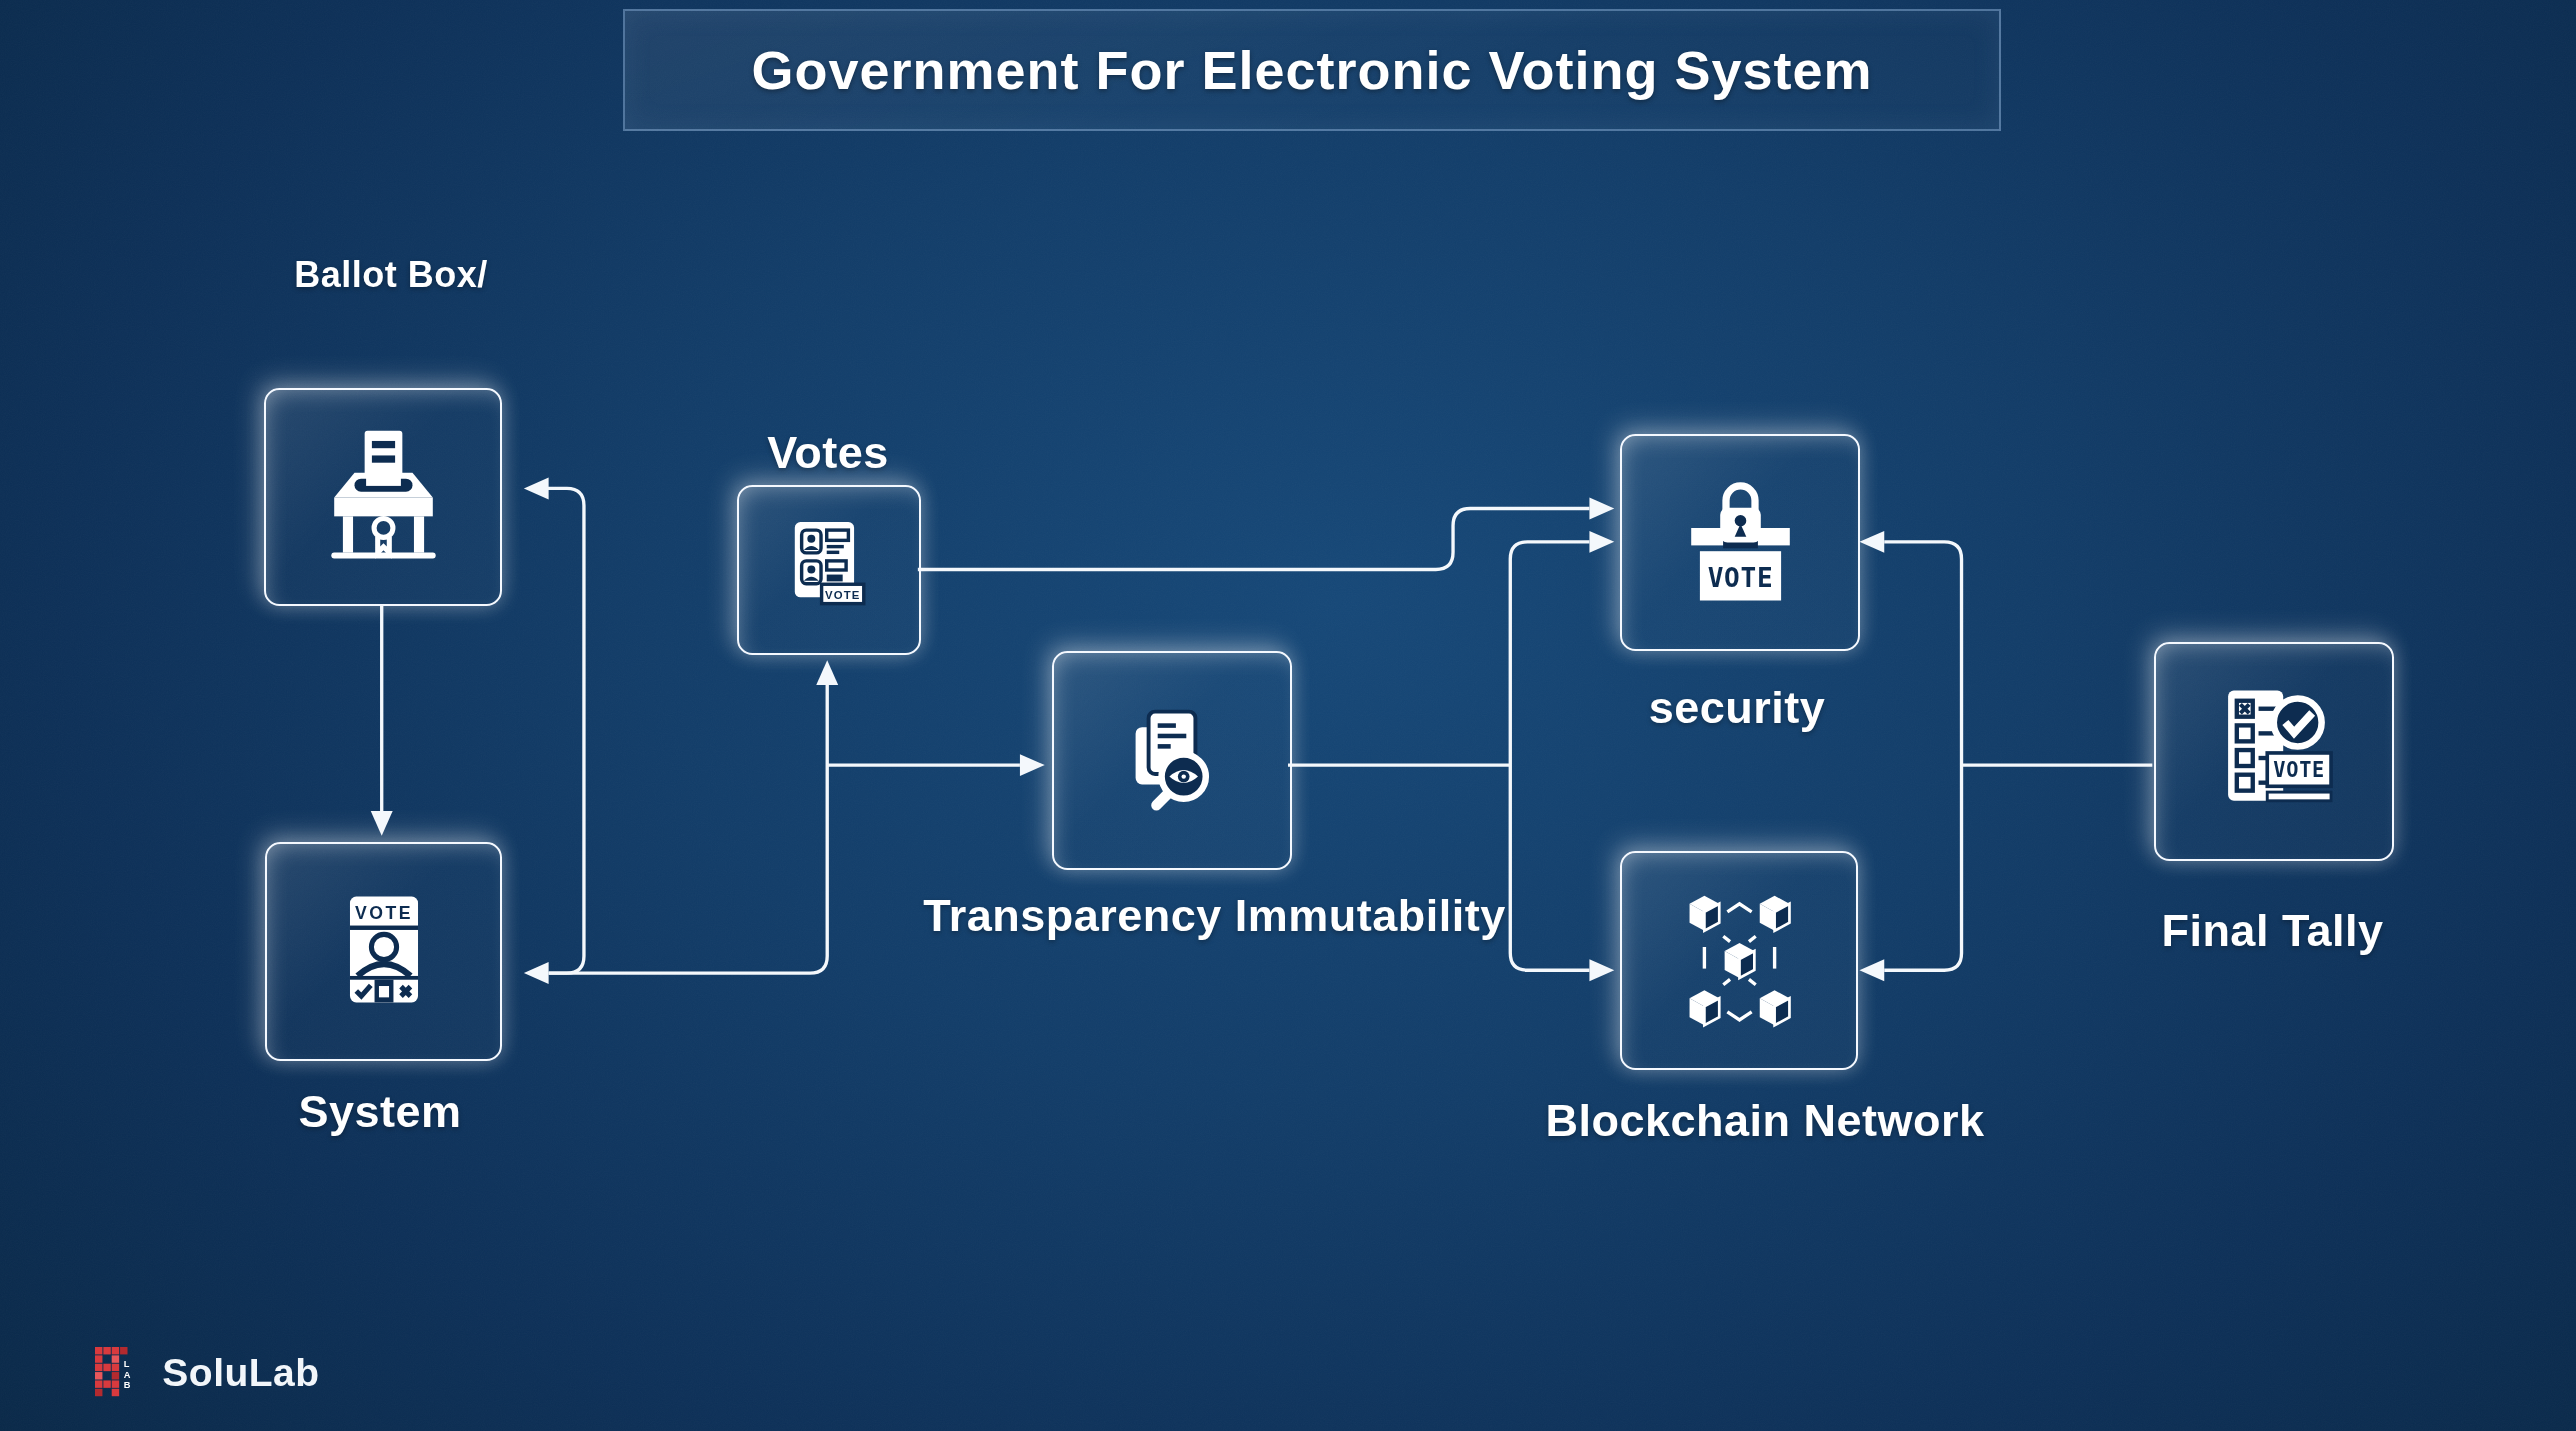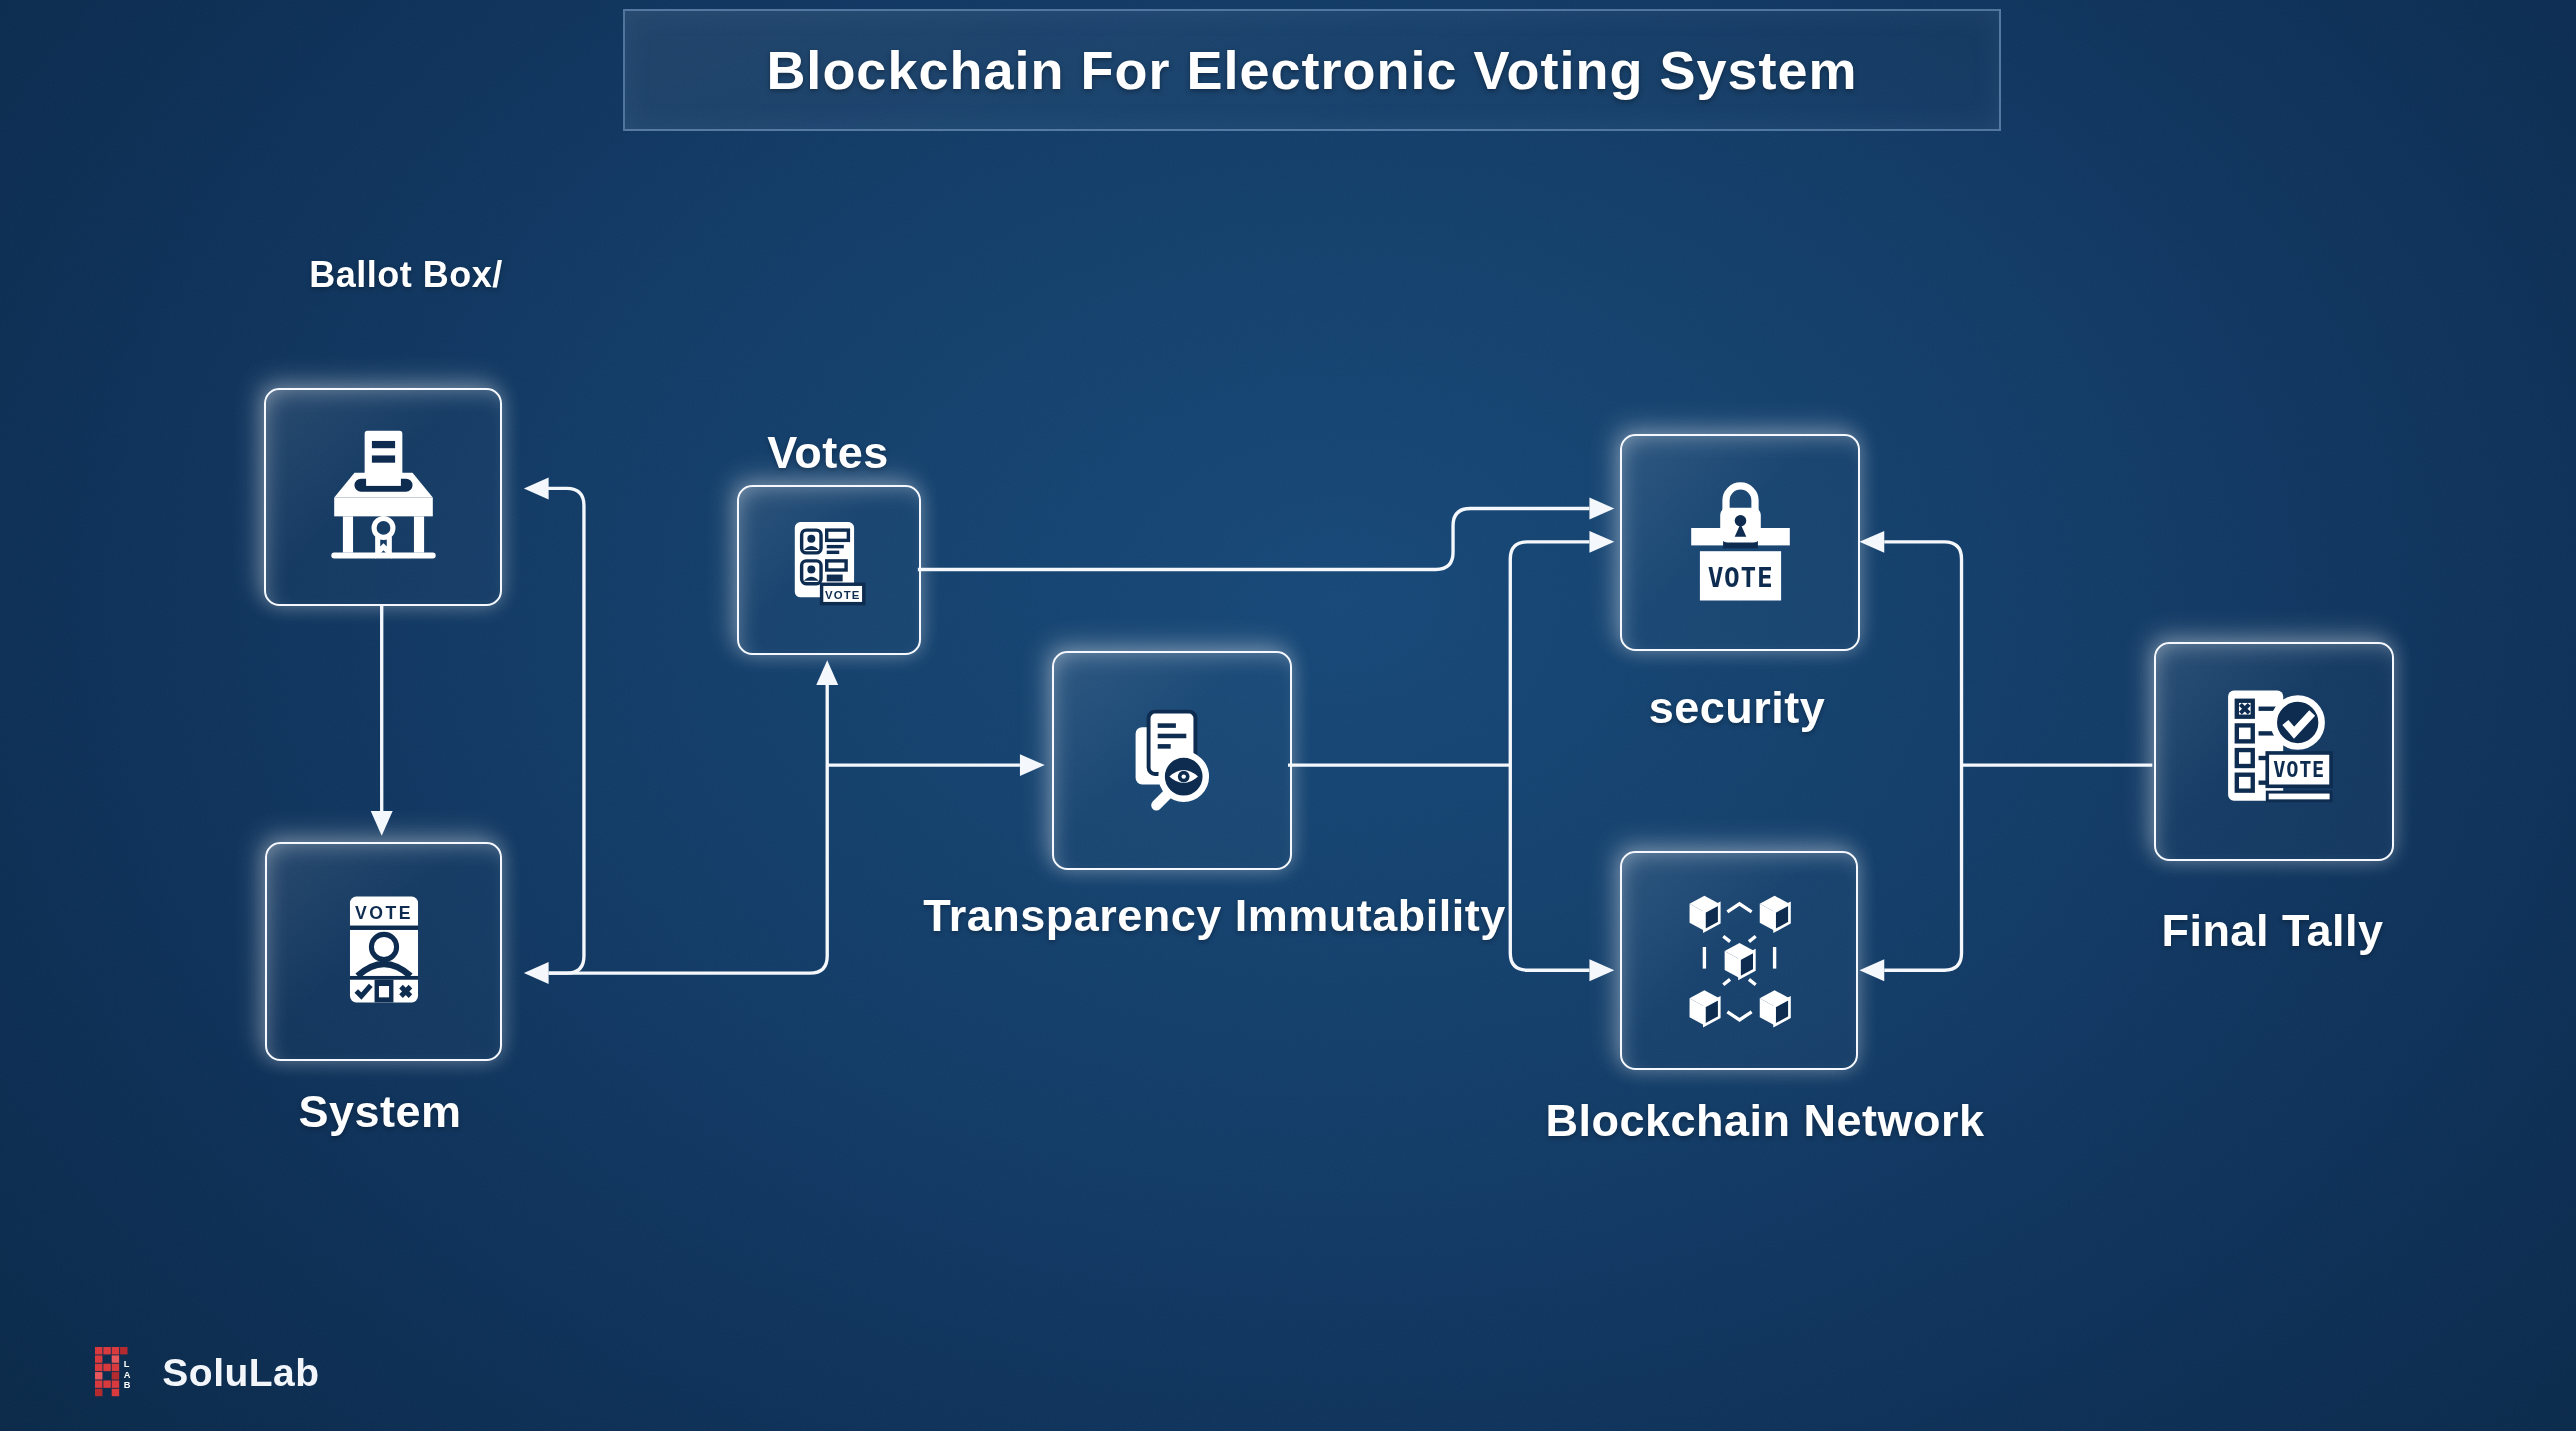"Blockchain For Electronic Voting System" h1 { text: Blockchain -> Government }
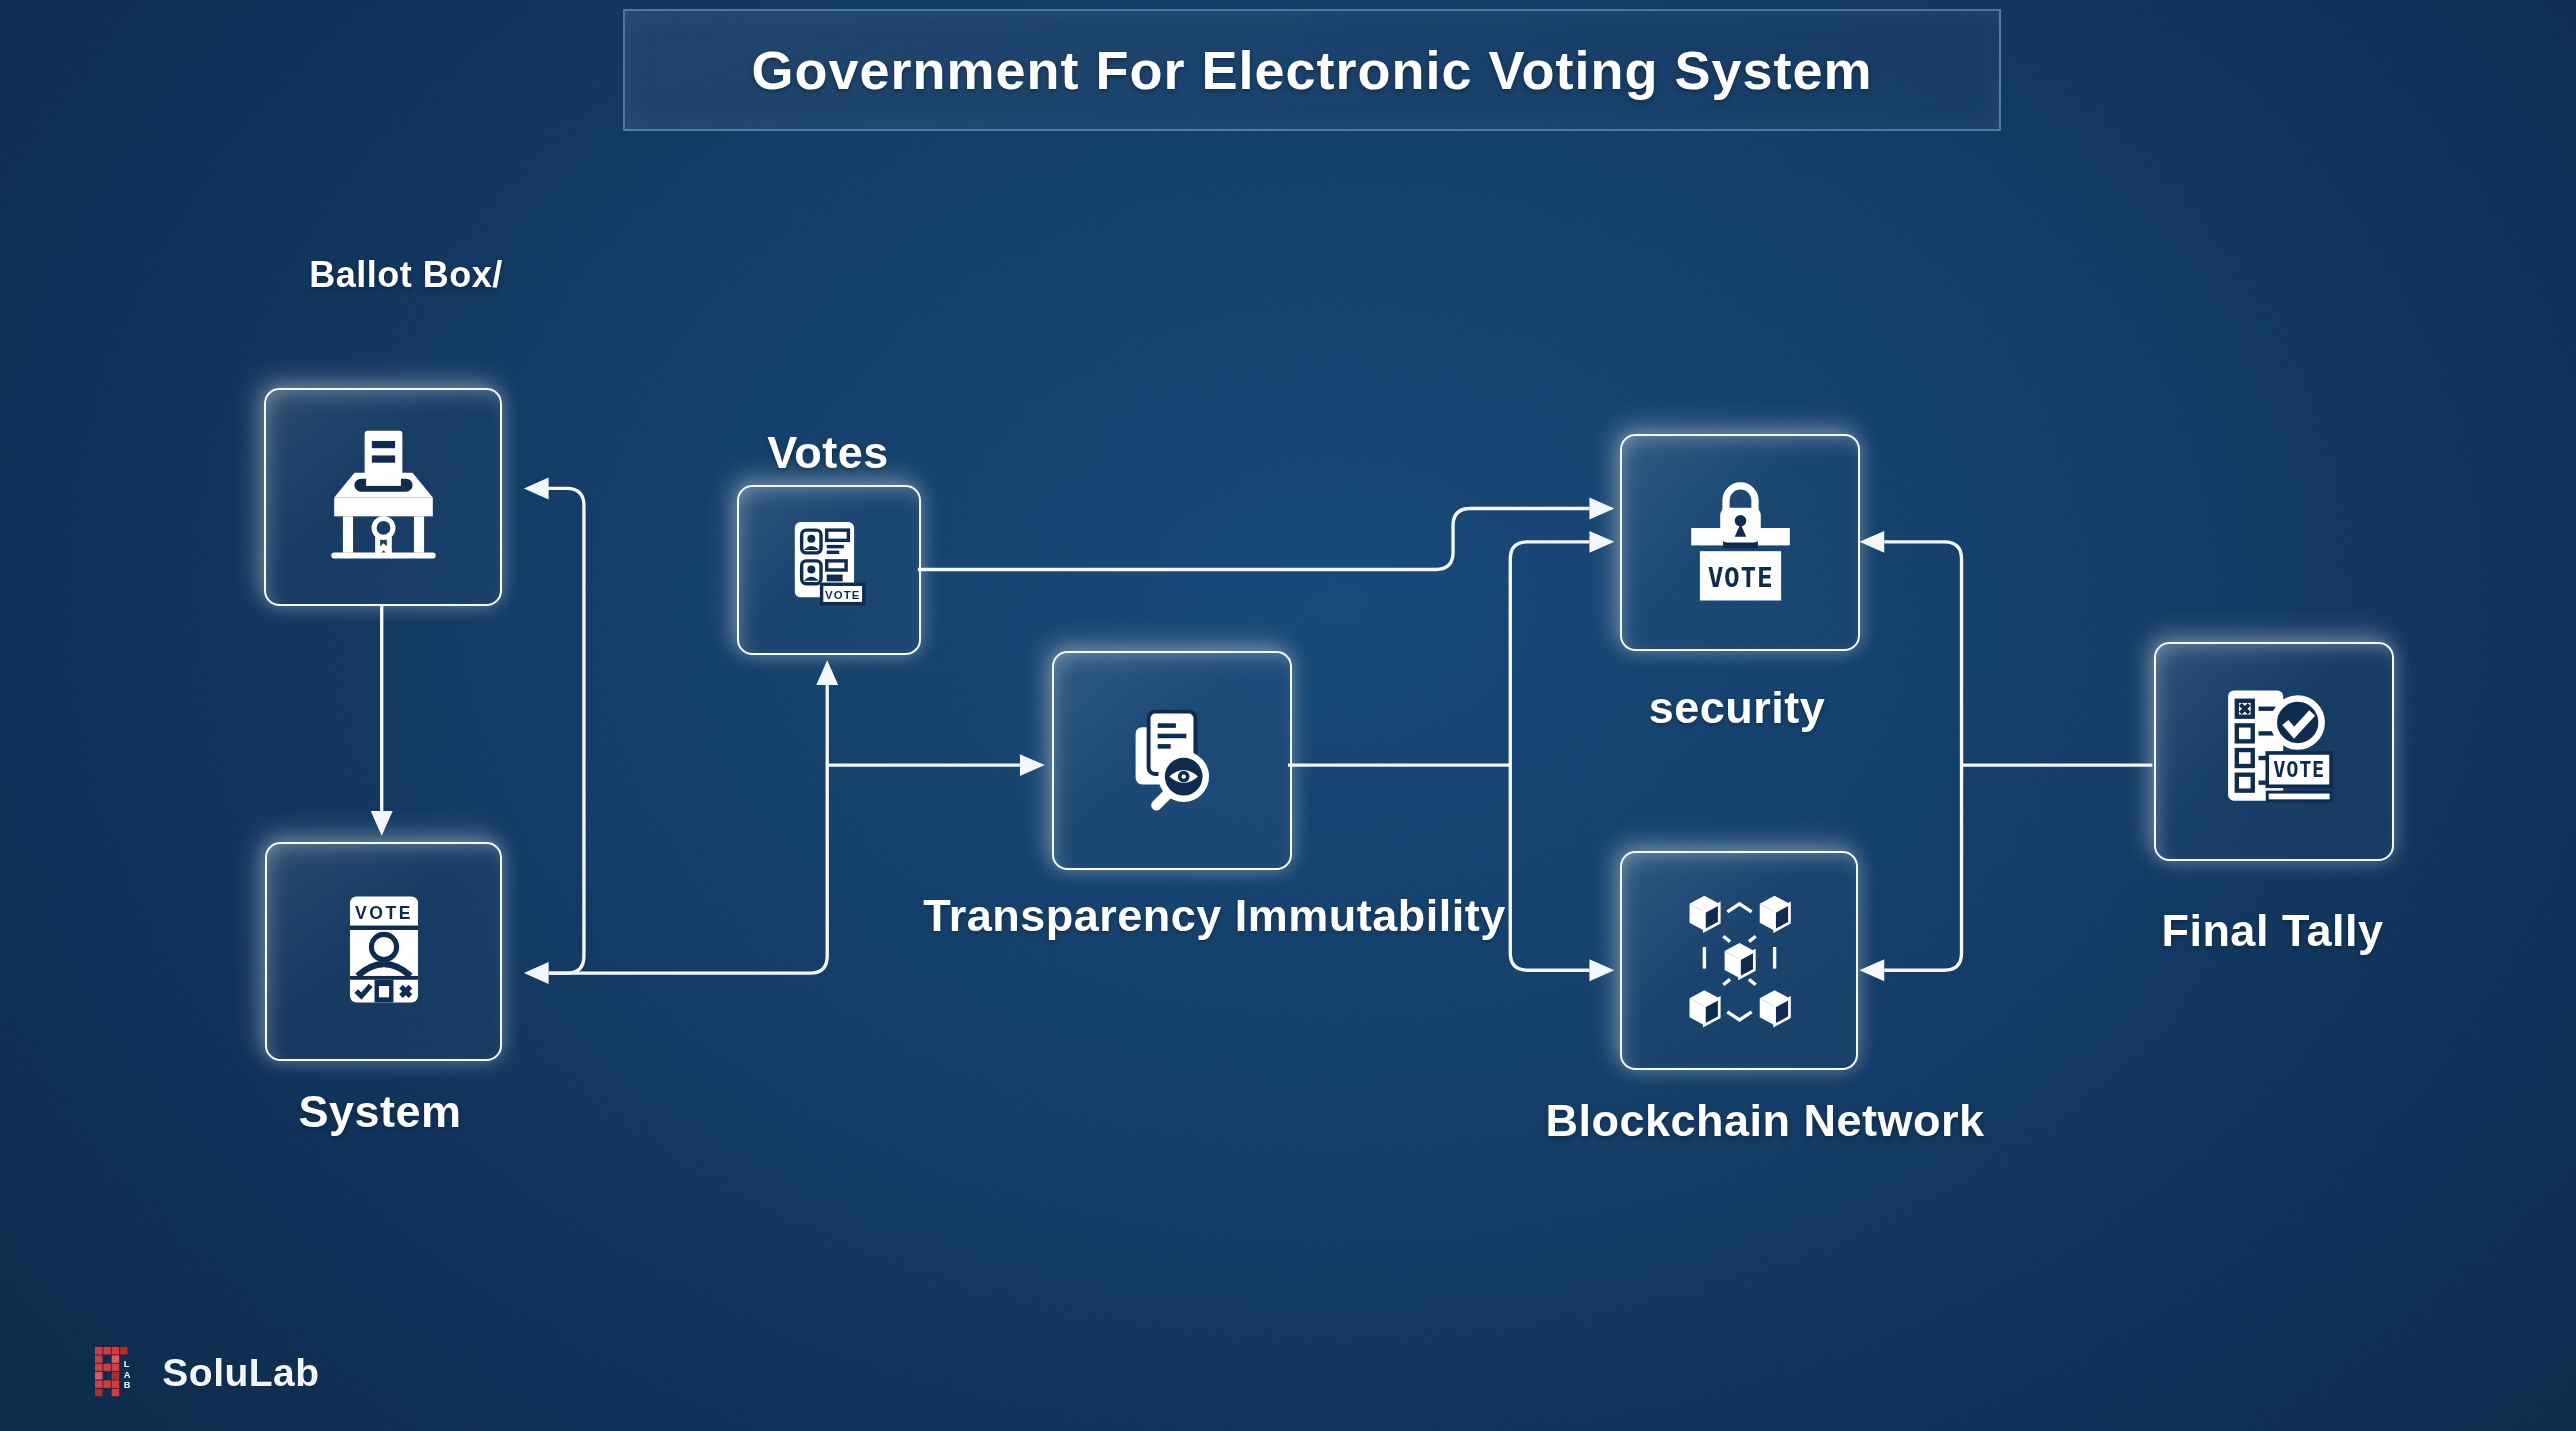"Ballot Box/" .label-ballot { left: 72px -> 57px }
